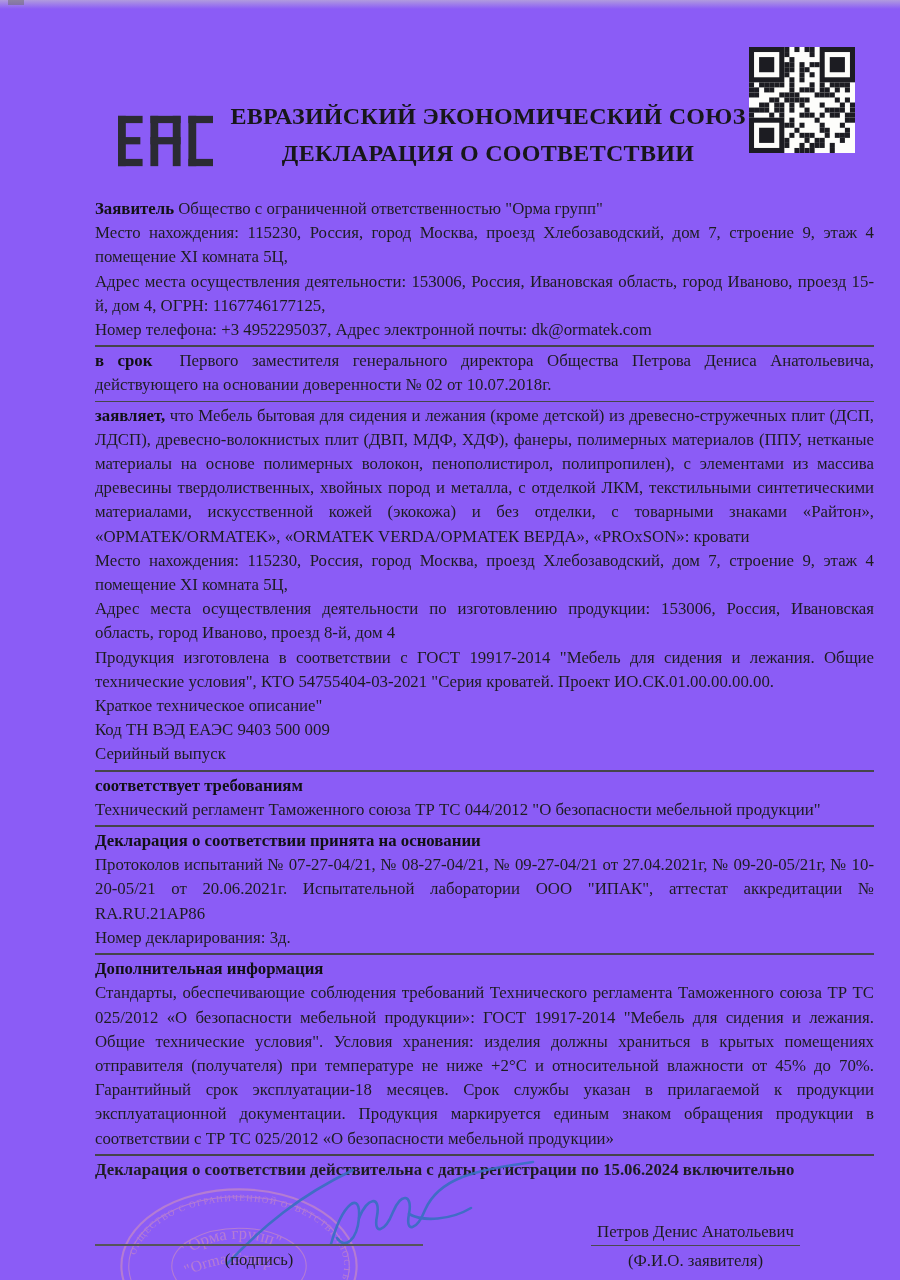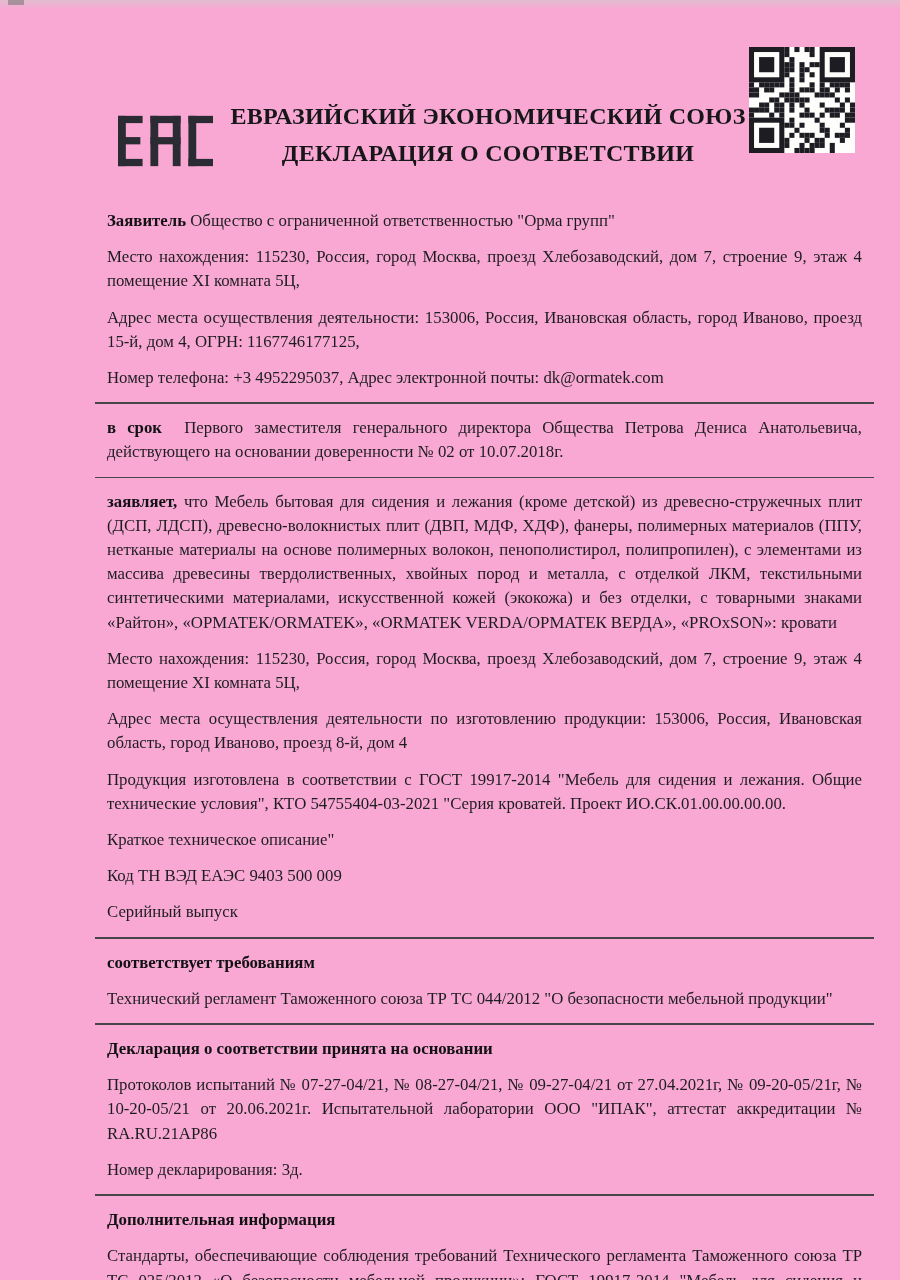"ЕВРАЗИЙСКИЙ ЭКОНОМИЧЕСКИЙ СОЮЗ" .page { background: #f9a8d4 -> #8b5cf6 }
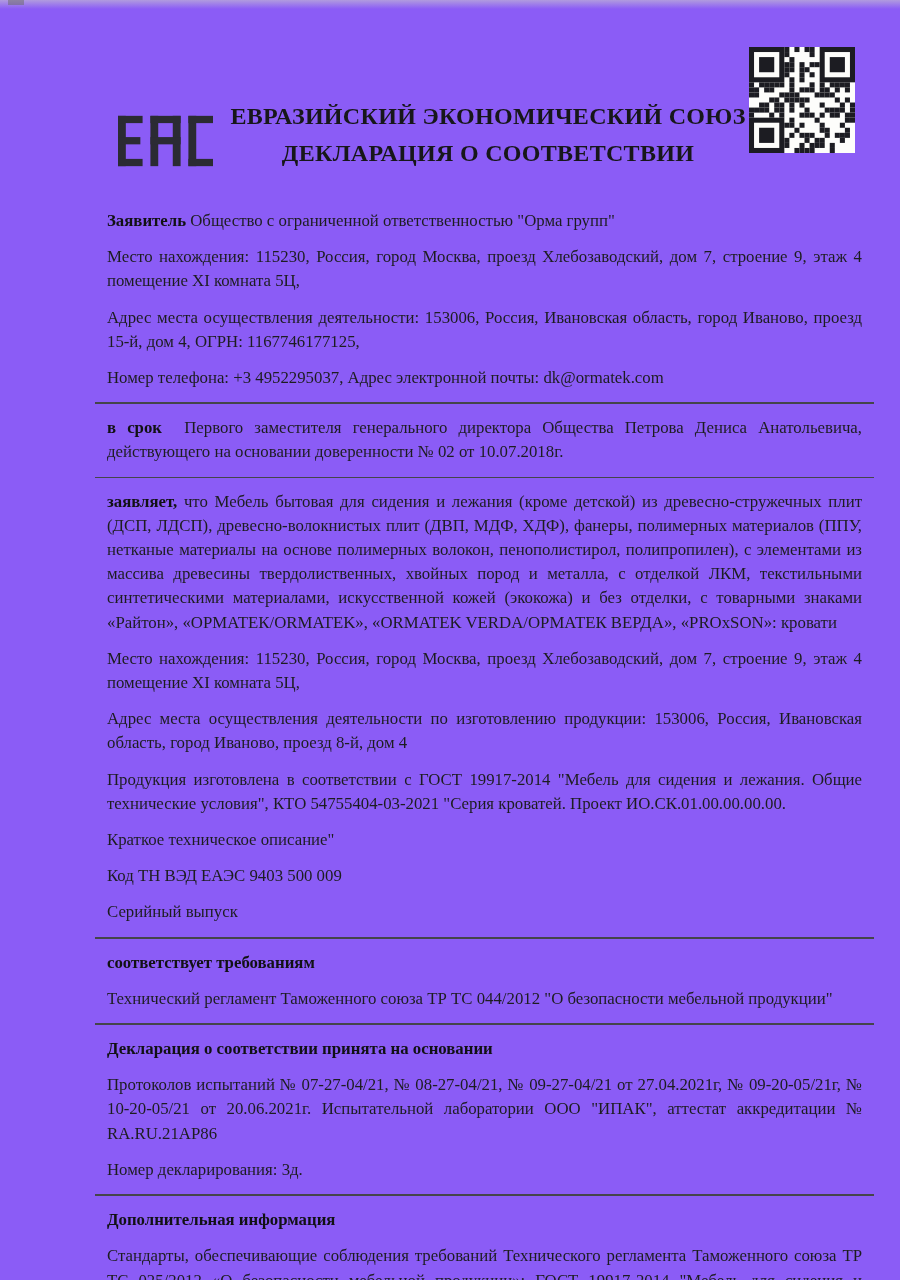"Заявитель Общество с ограниченной" .content p { margin: 12px -> 0 }
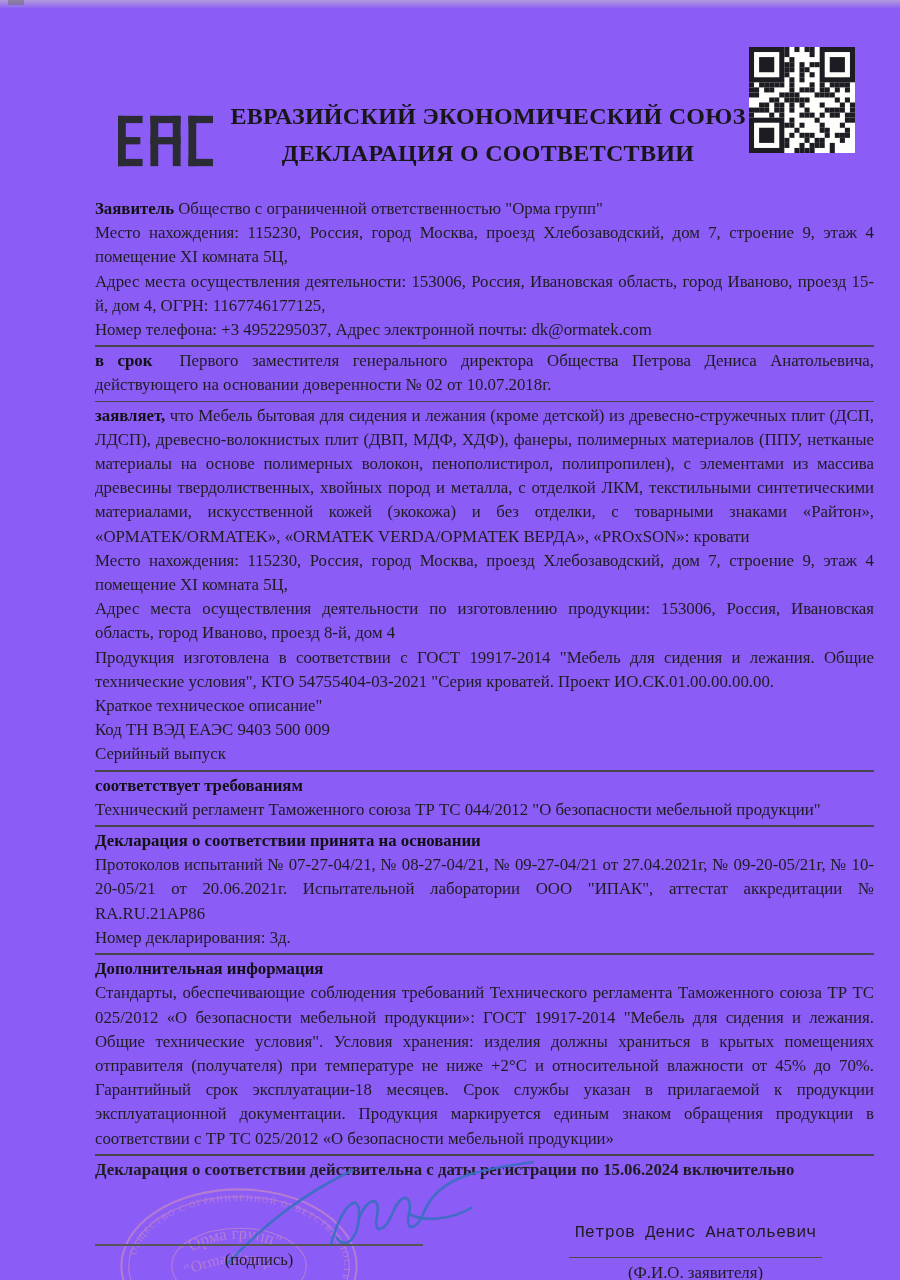"Петров Денис Анатольевич" .fio-name { font-family: Liberation Mono, monospace -> none; padding: 0 6px 12px -> 0 6px 1px }
